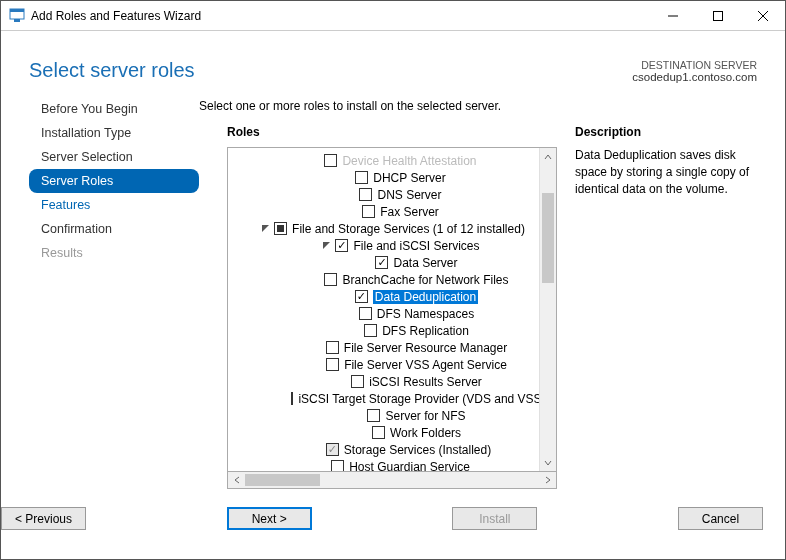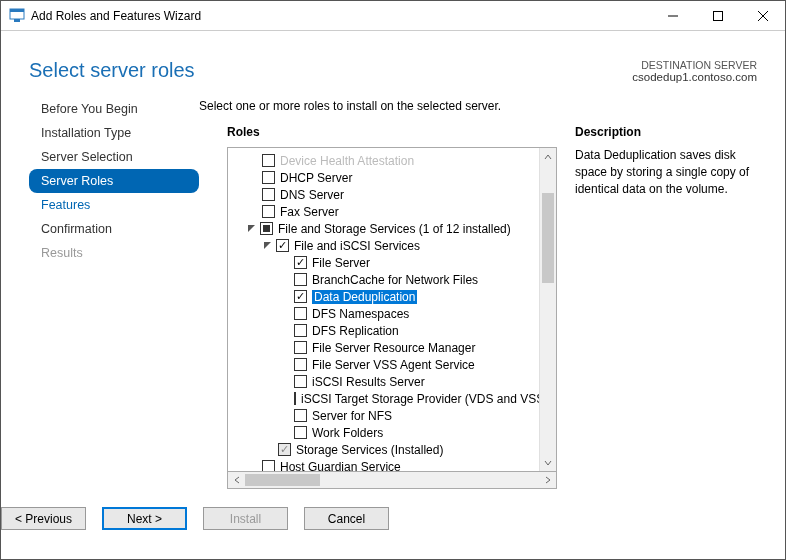"Device Health Attestation" .roleslist .ln { justify-content: none -> center }
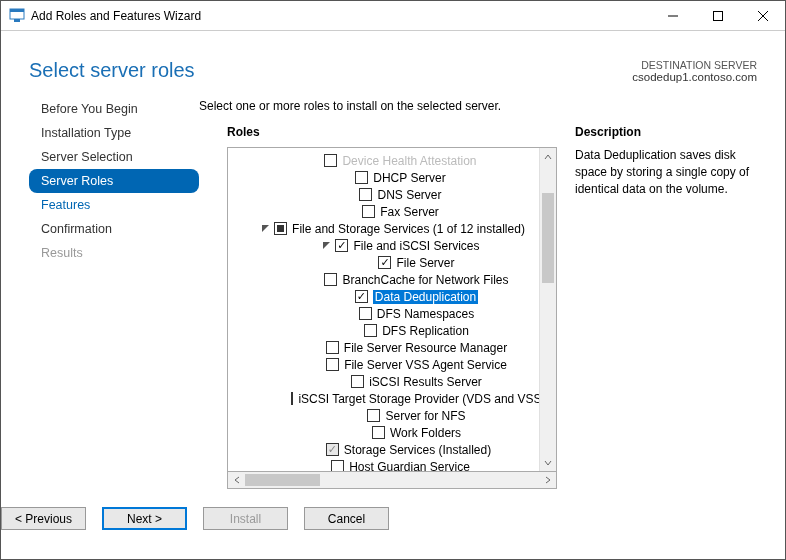"File Server" span { text: File -> Data }
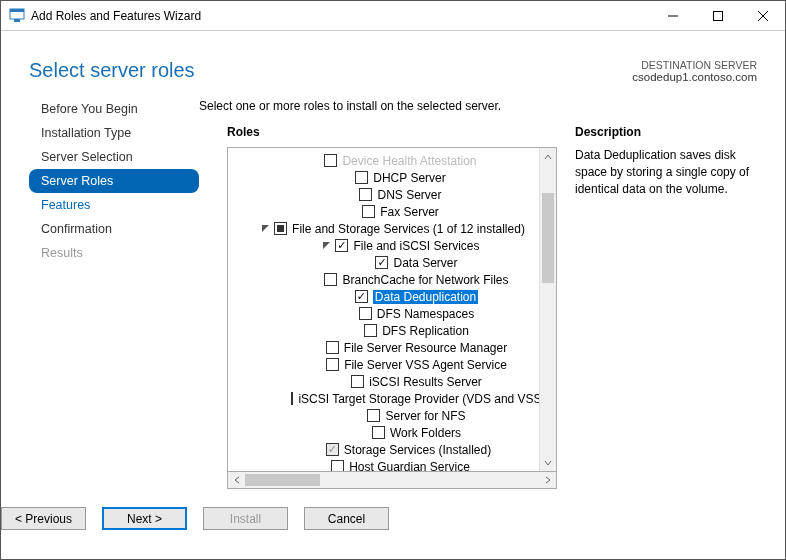"< Previous" .footer { justify-content: flex-start -> space-between }
